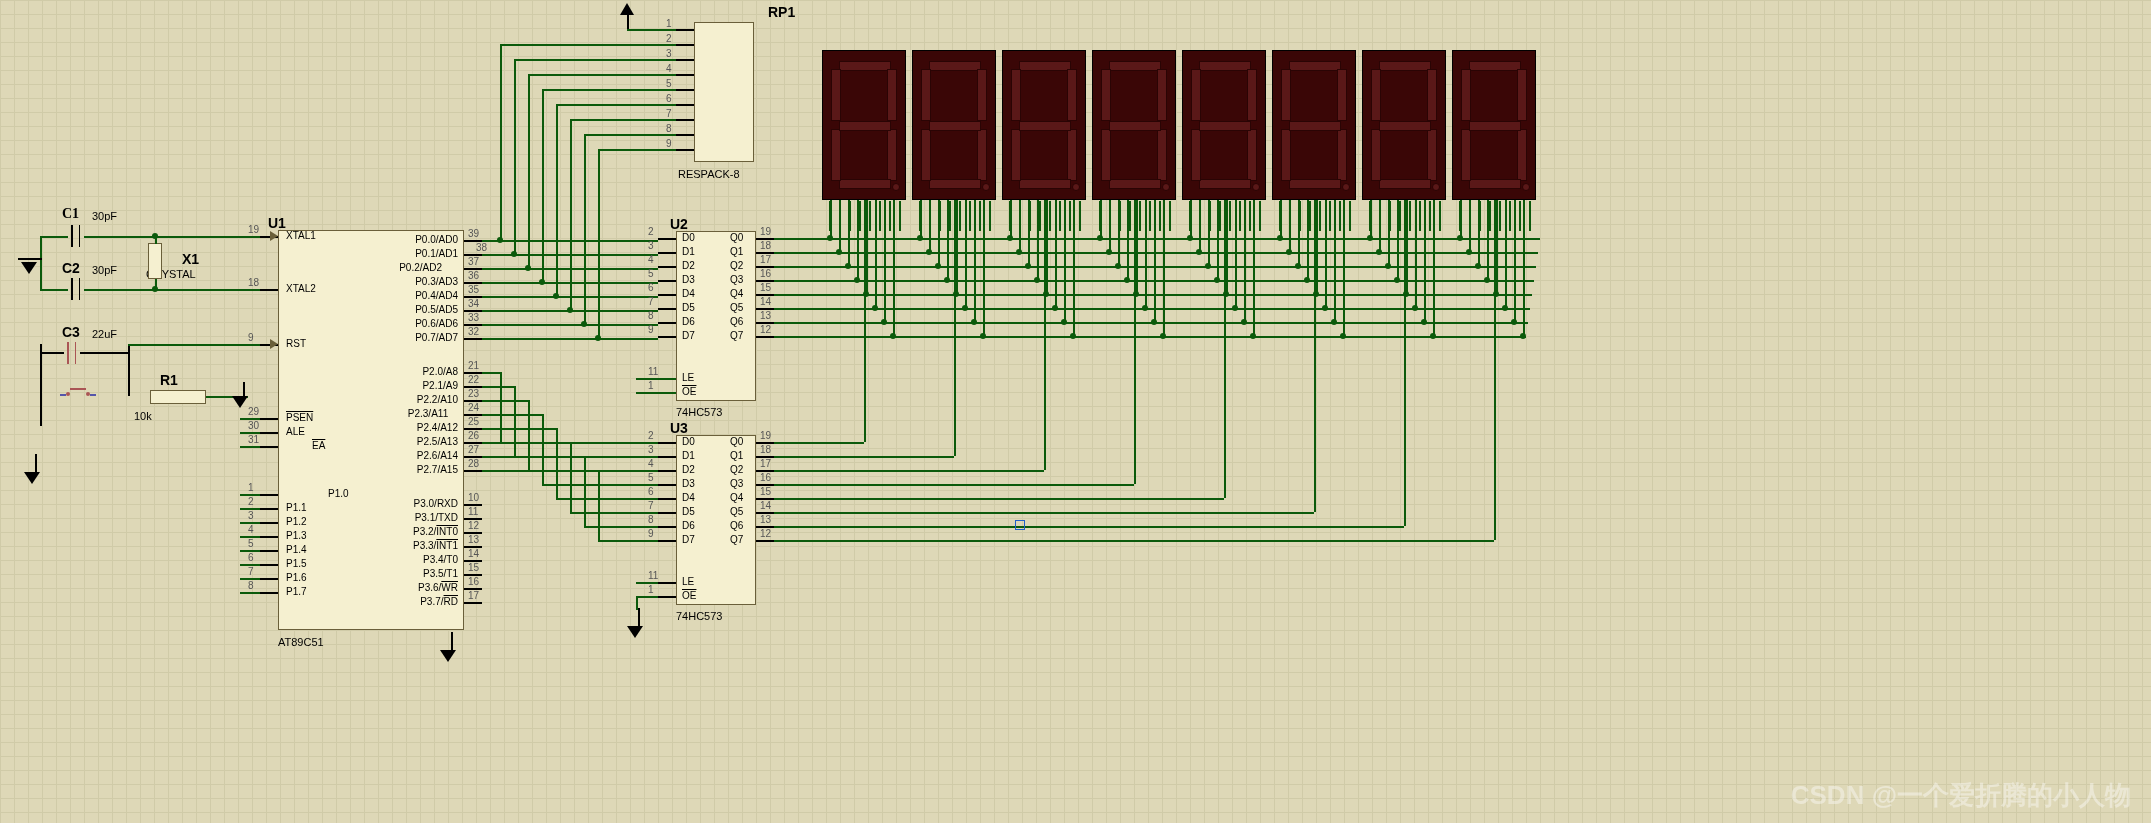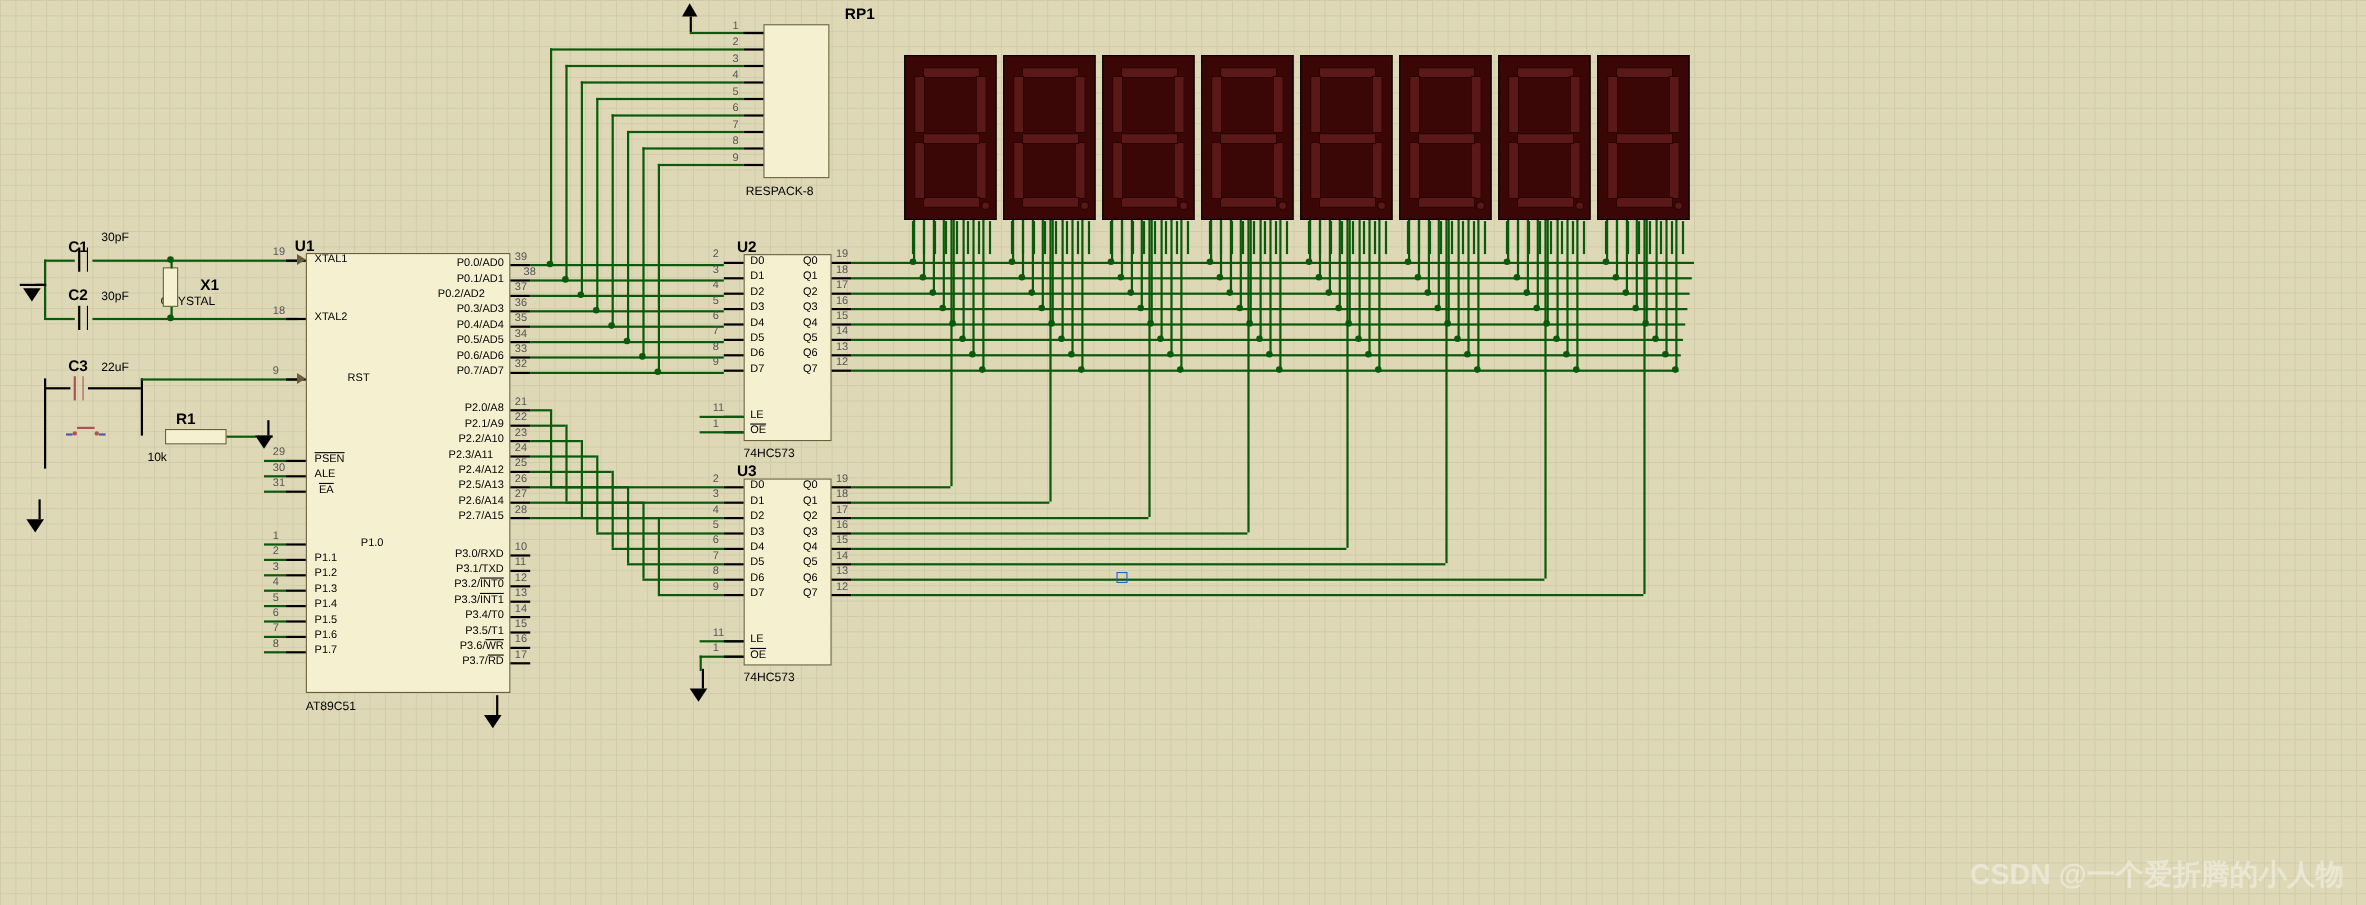"C1" div.comp-label { font-family: none -> Liberation Serif, serif; top: 216px -> 206px }
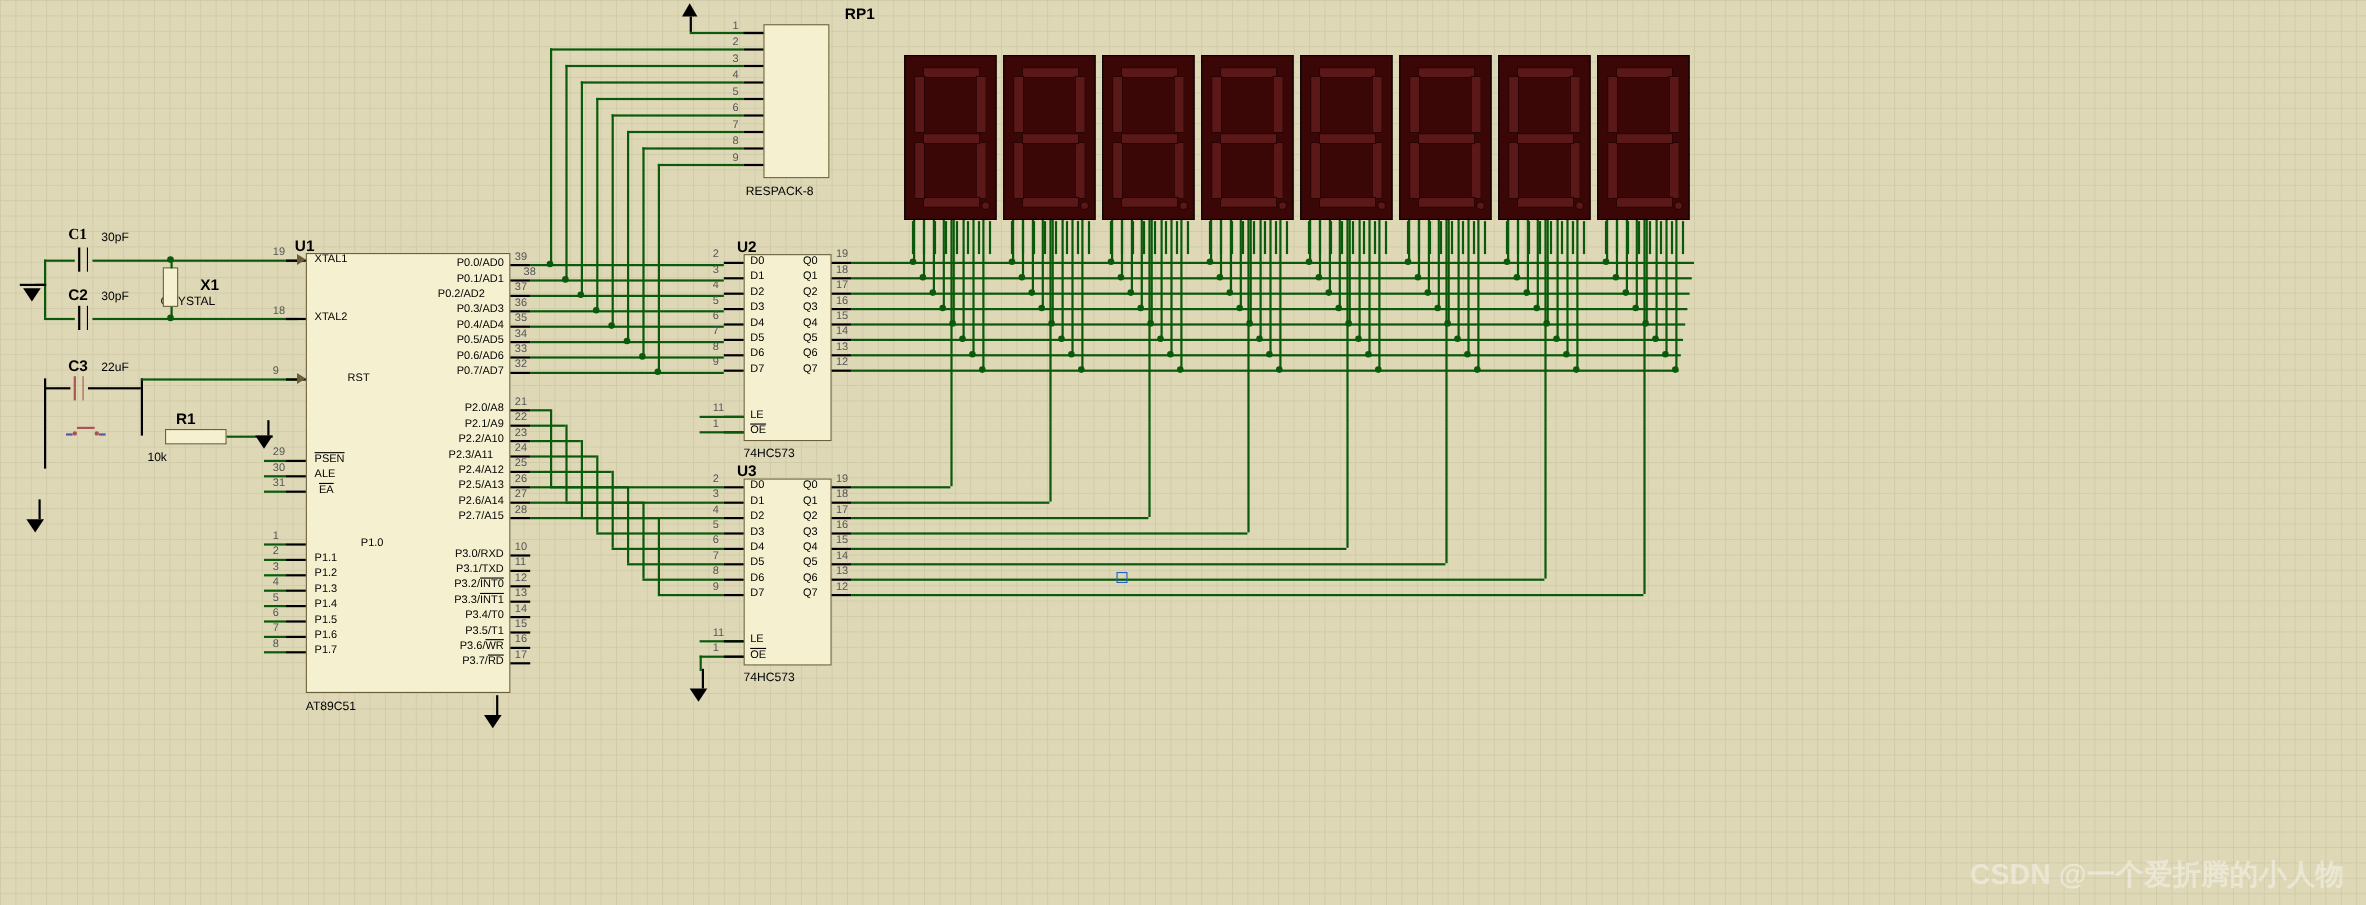"P0.2/AD2" div.pin-text { left: 398px -> 382px; text-align: left -> right }
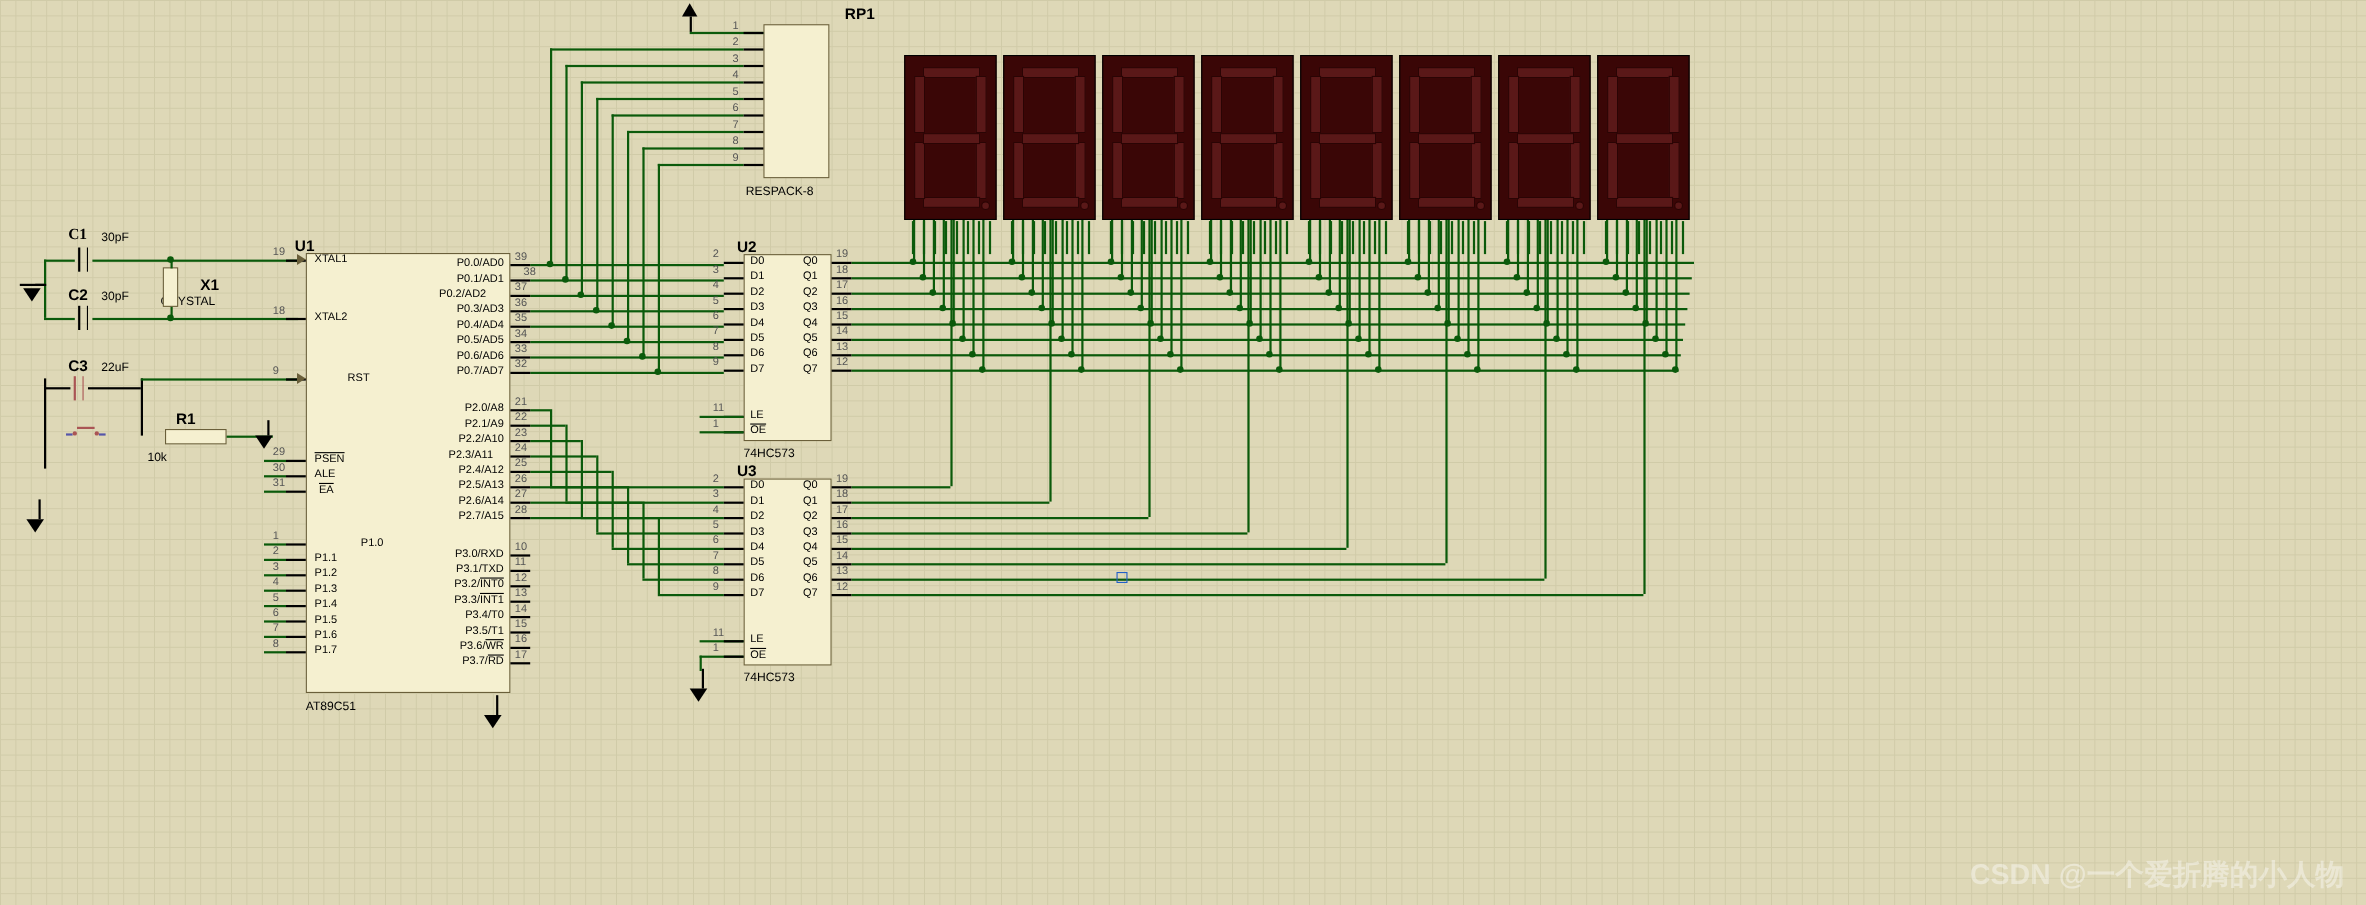"RST" div.pin-text { margin-left: 30px -> none }
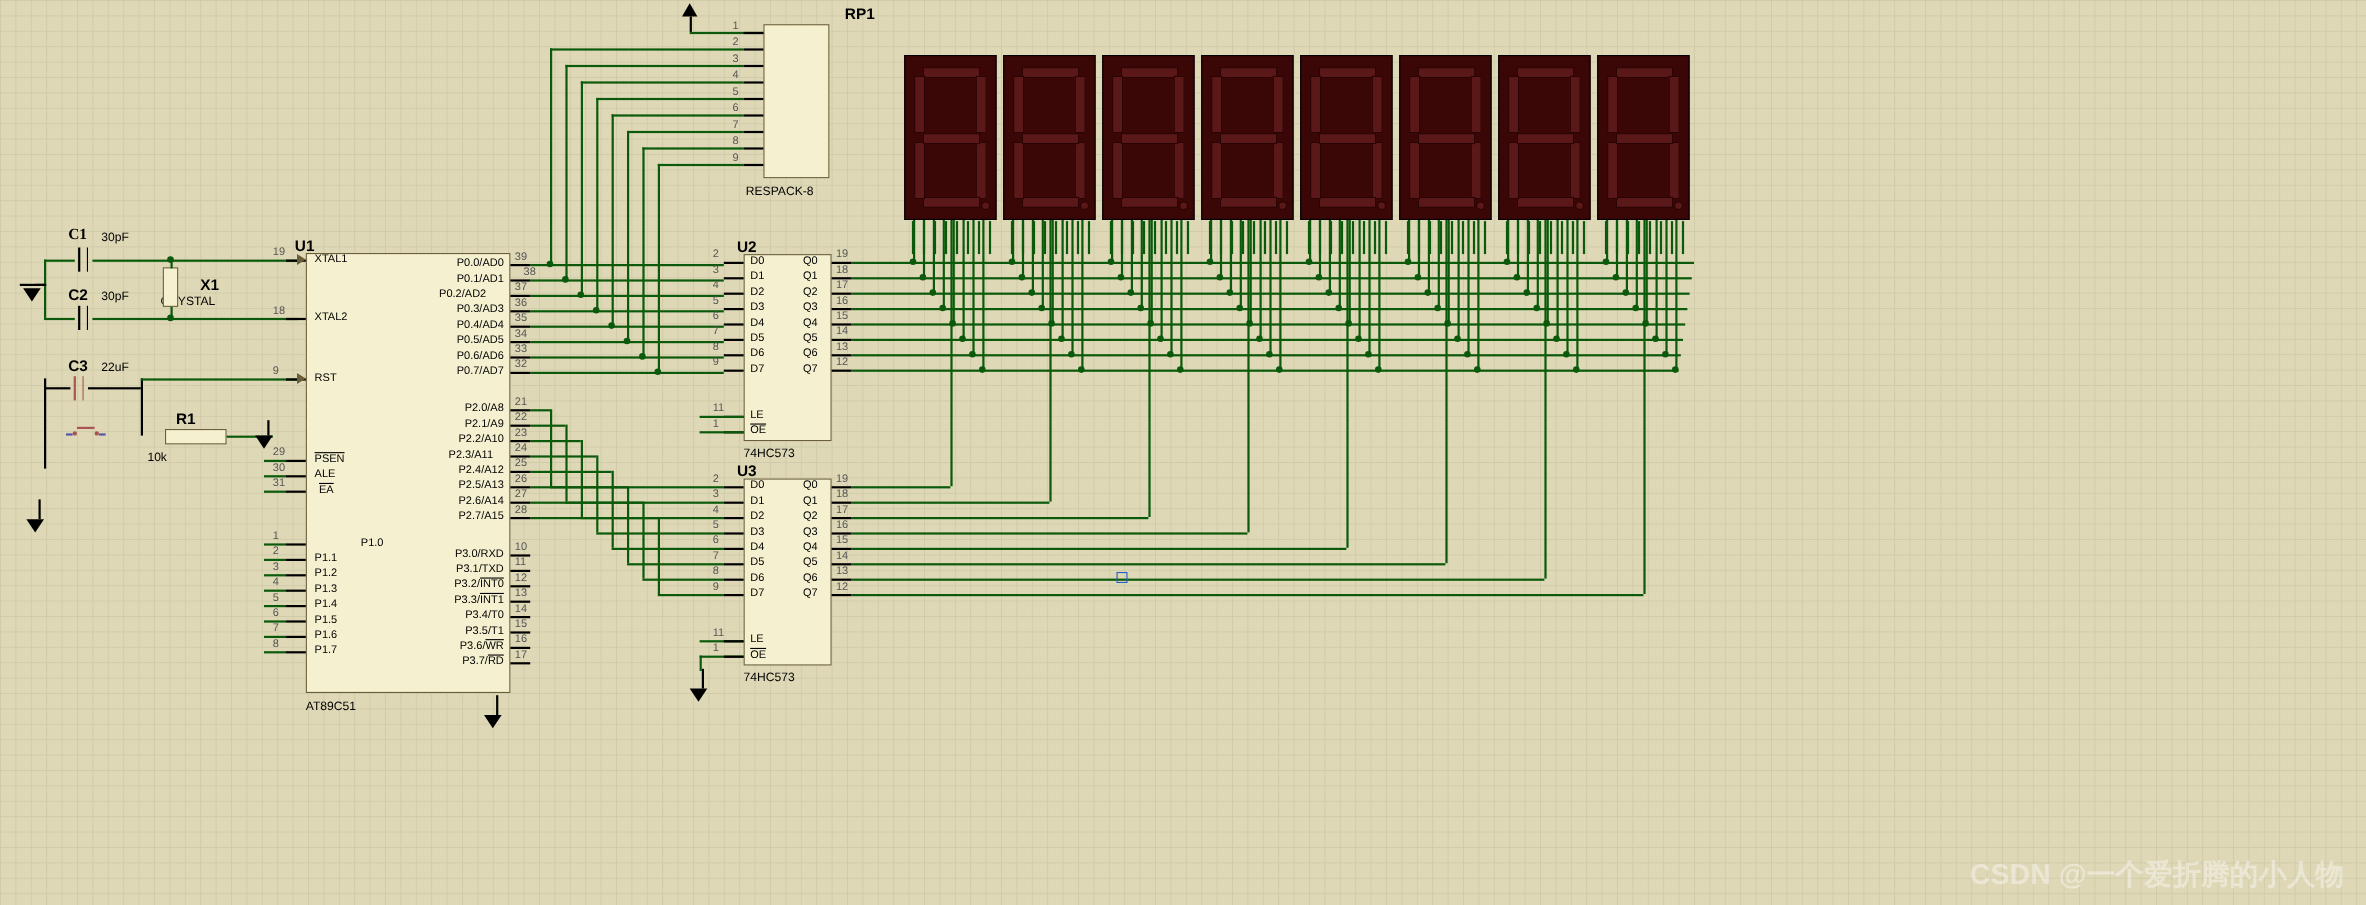"EA" div.pin-text { left: 268px -> 290px }
